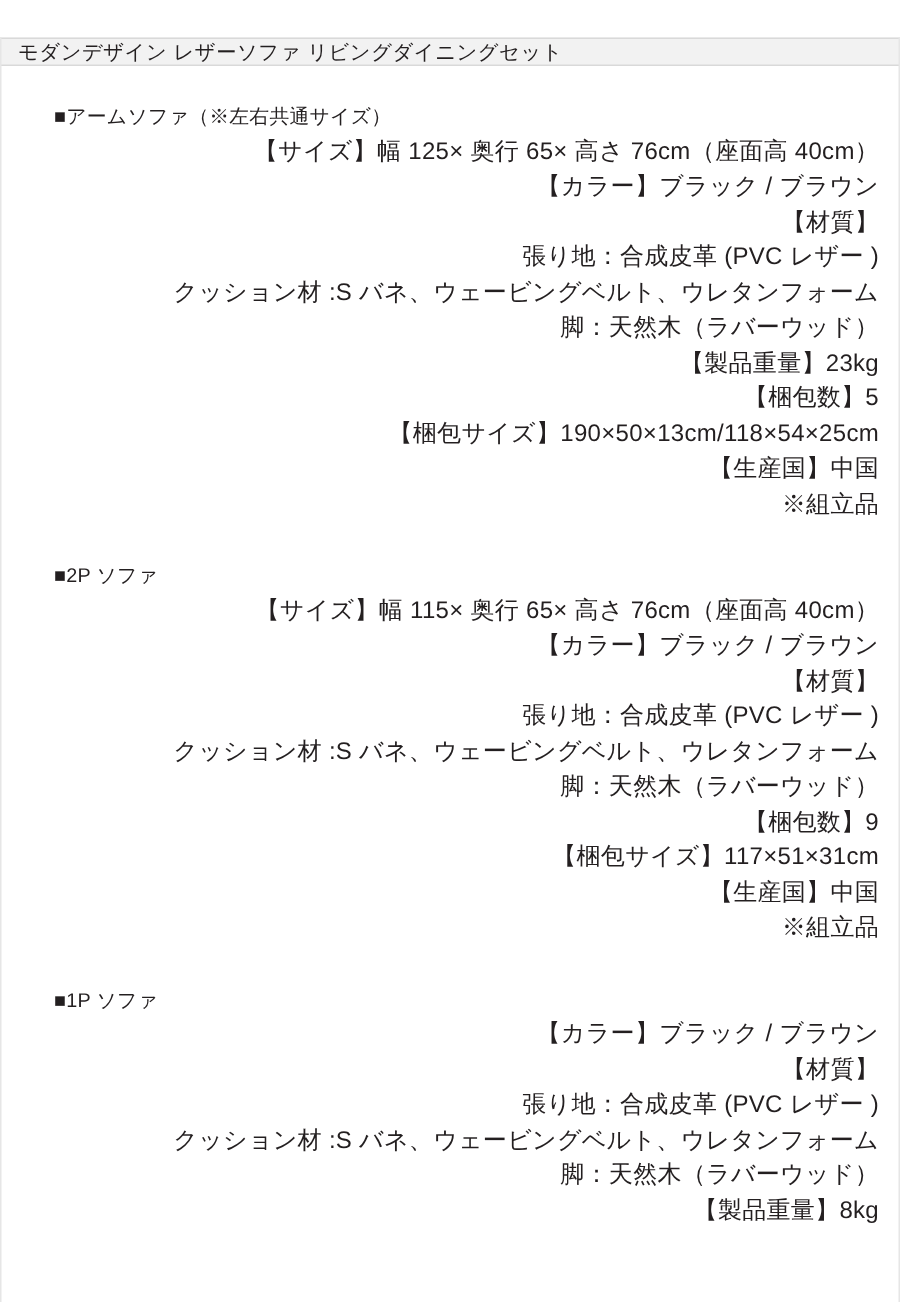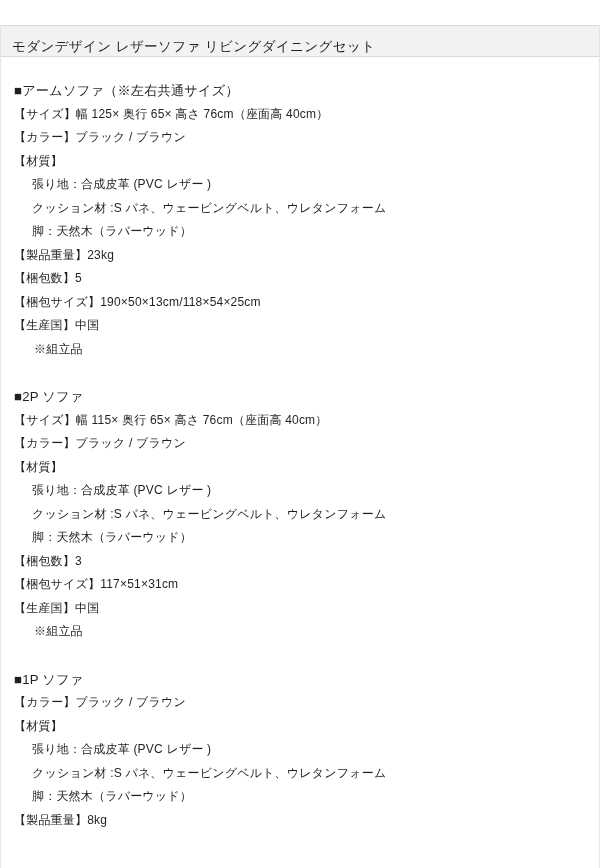"モダンデザイン レザーソファ リビングダイニングセット" .header-bar { align-items: flex-end -> center; height: 32px -> 19px }
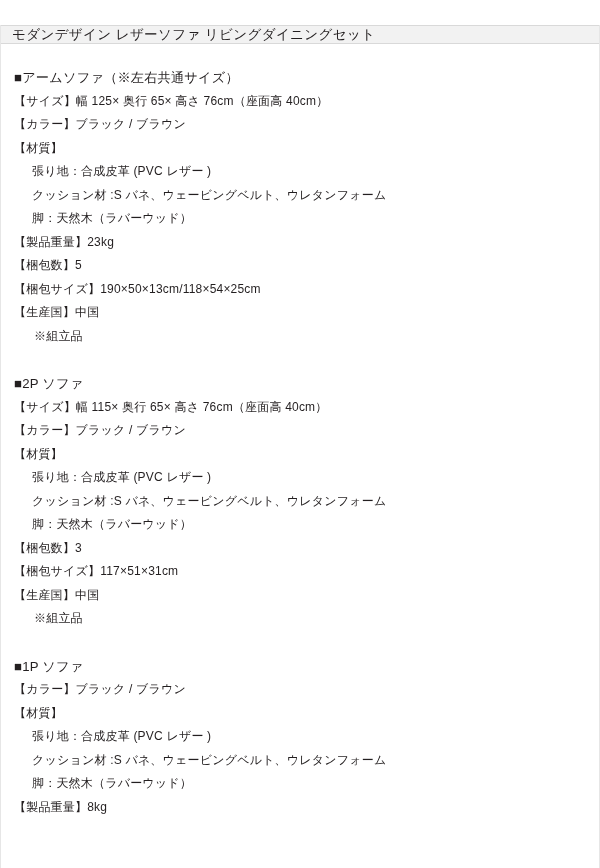"■アームソファ（※左右共通サイズ）" .block { margin-left: none -> 22px }
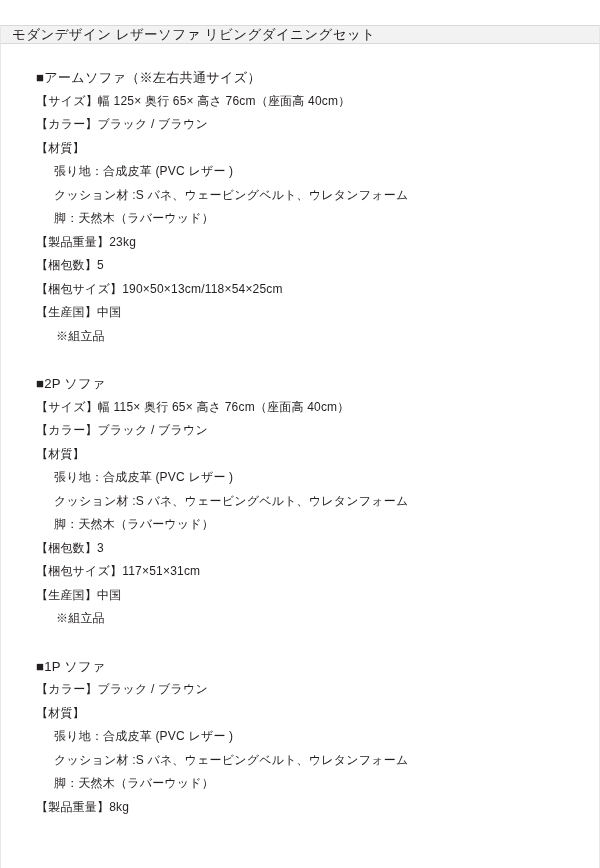"【サイズ】幅 125× 奥行 65× 高さ" .line { font-size: 12px -> 16px; text-align: none -> right }
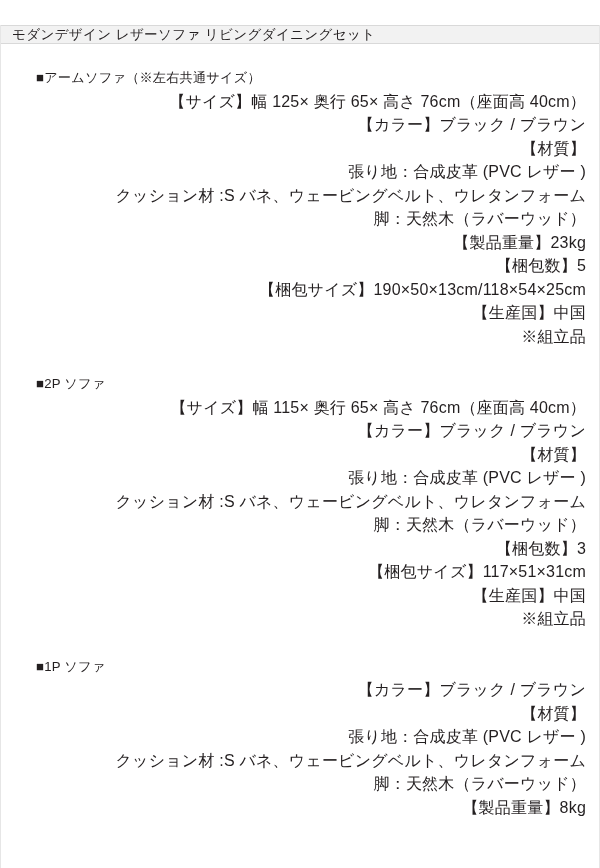"【梱包数】3" div.line { text: 3 -> 9 }
